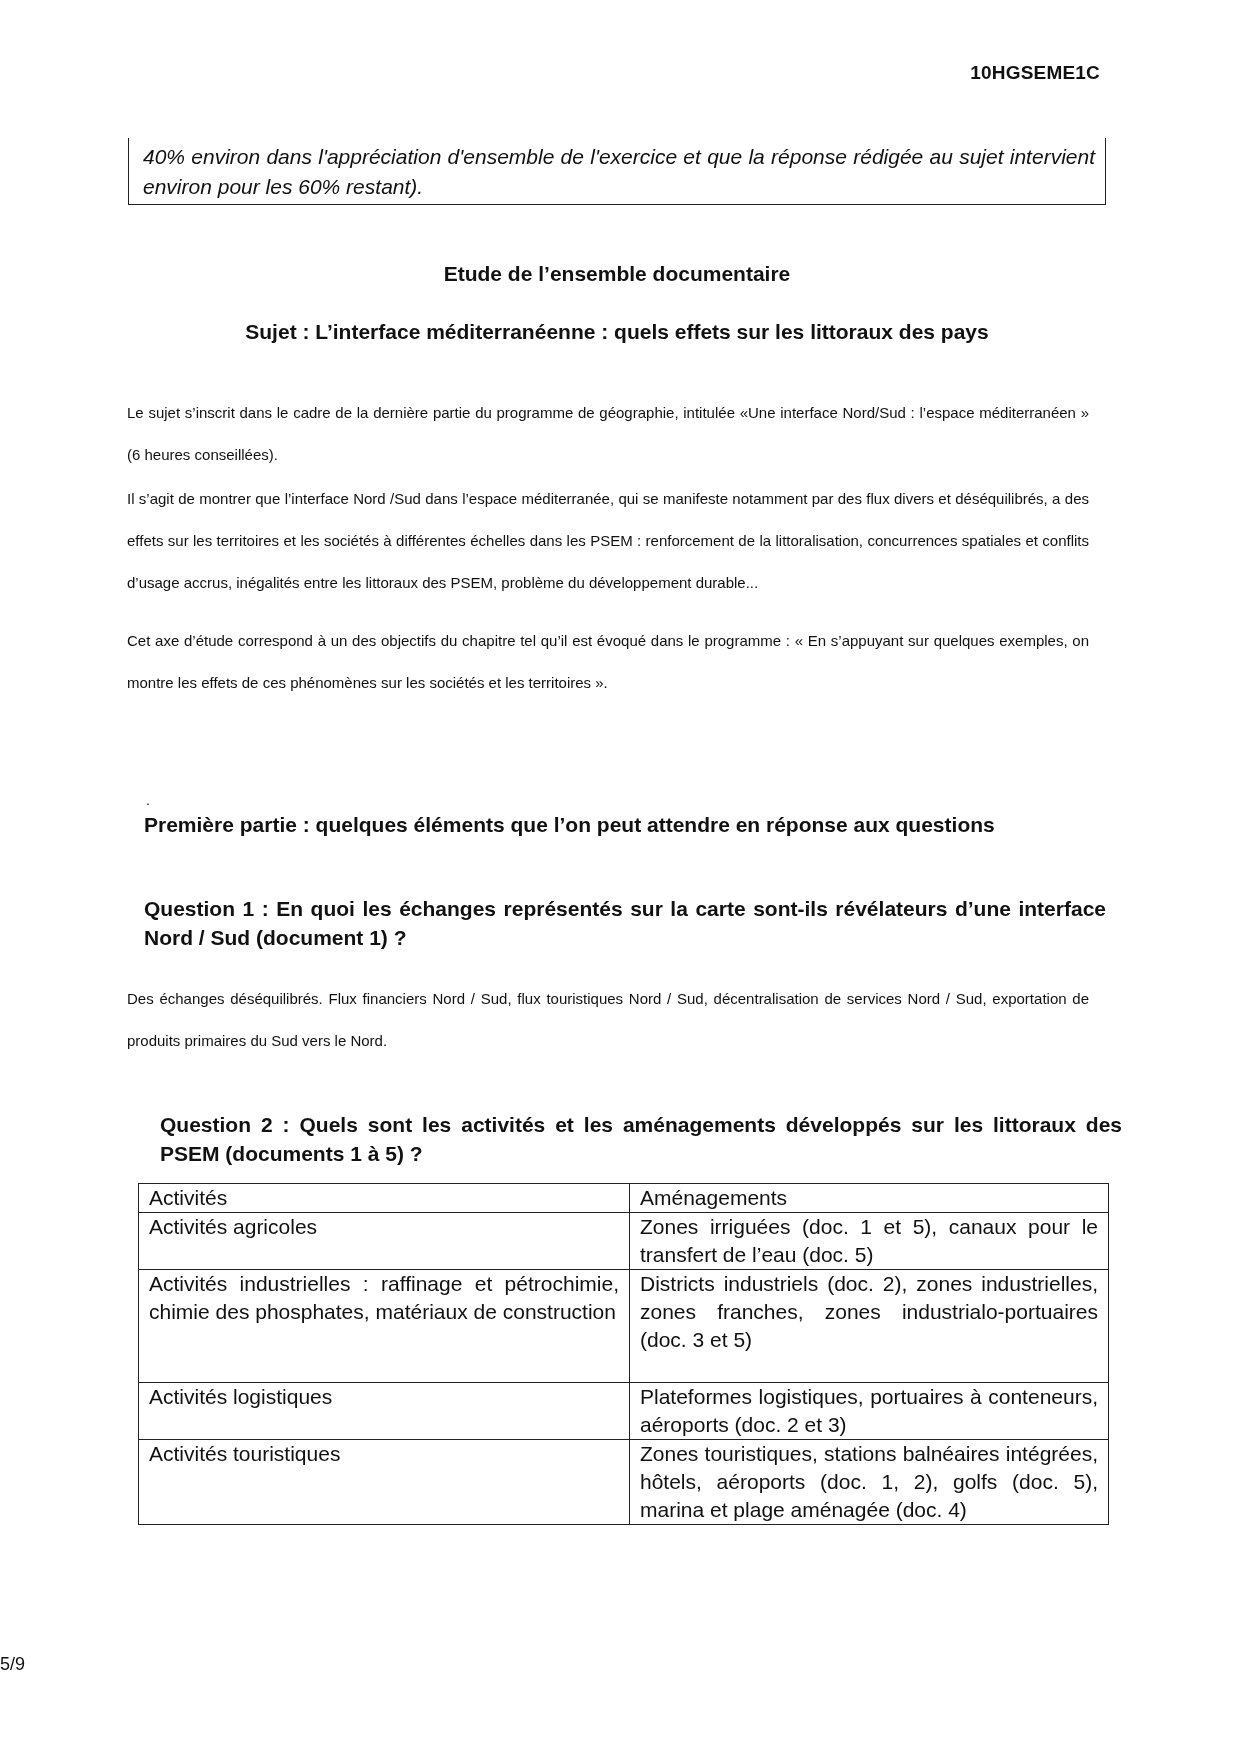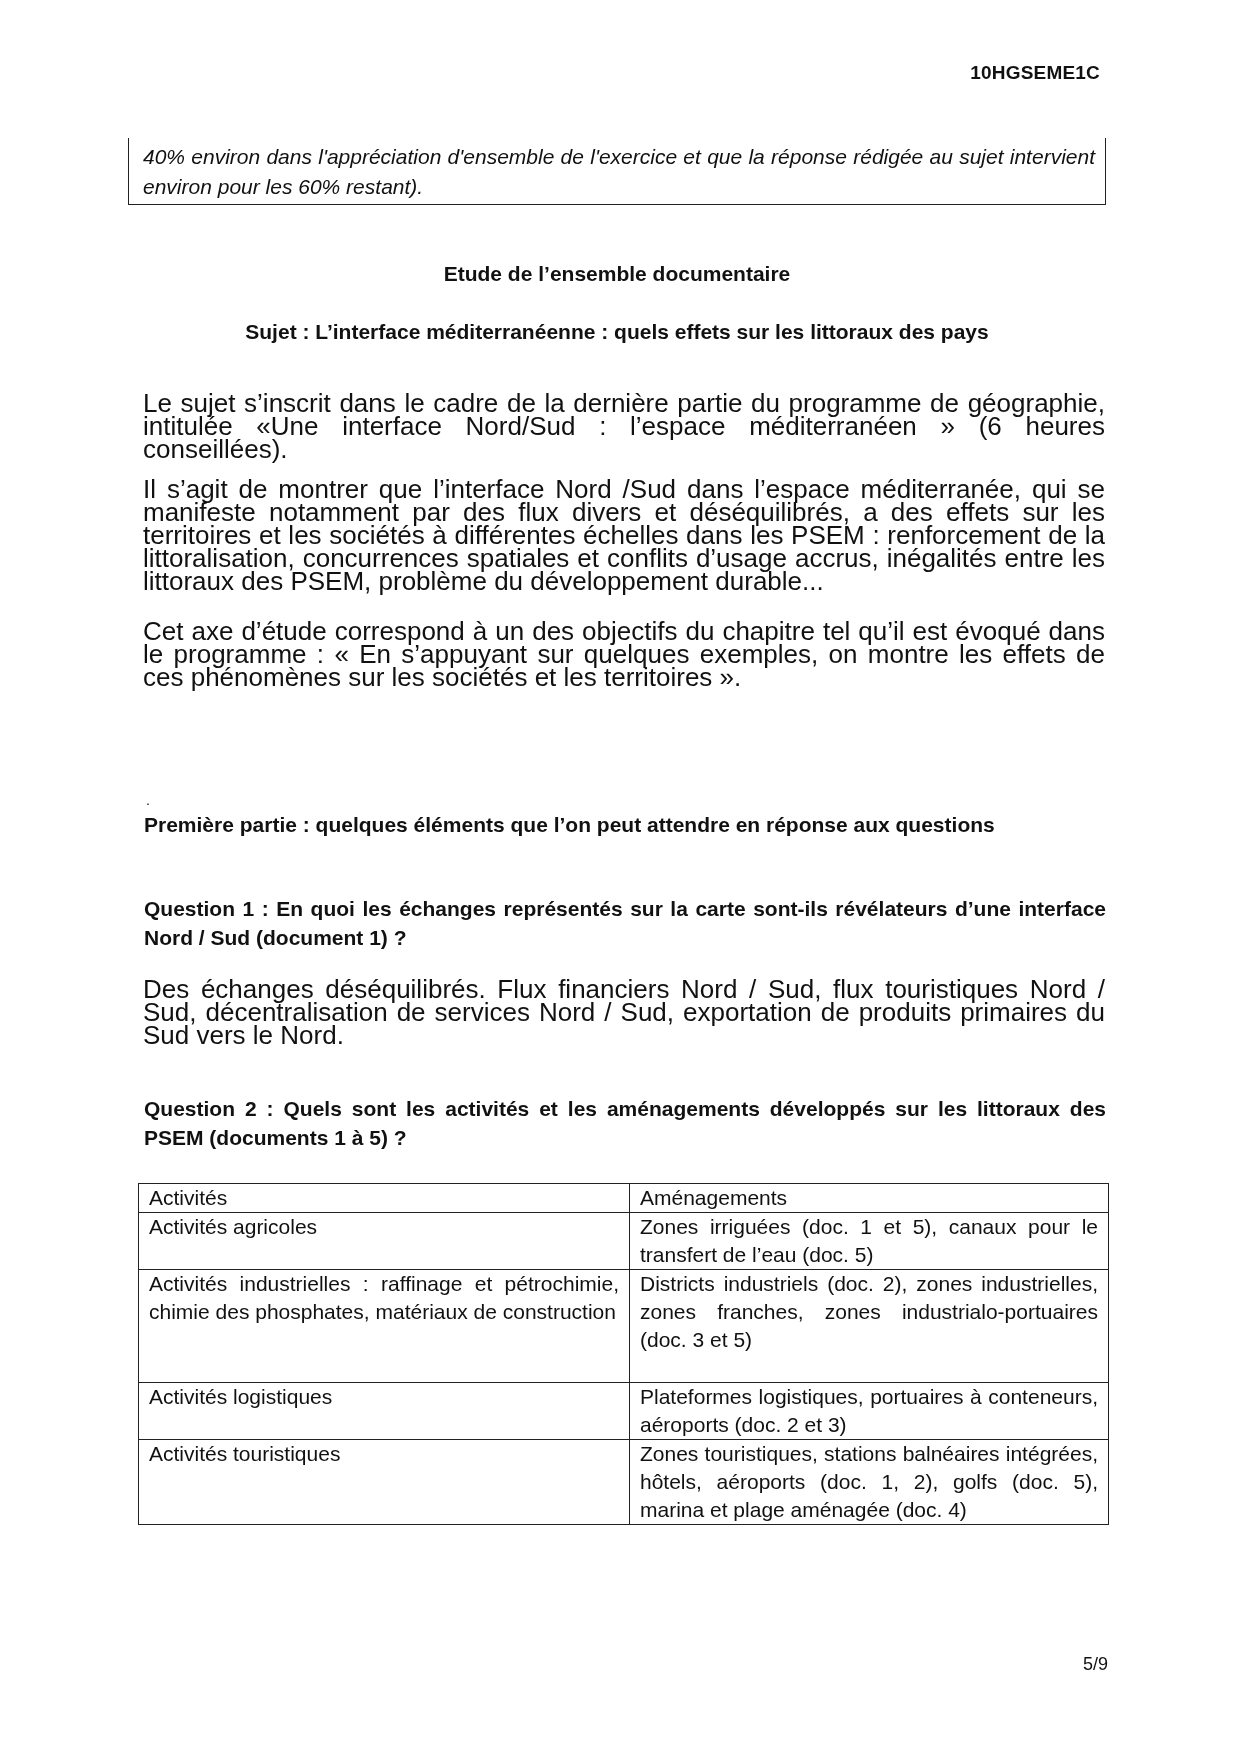"Le sujet s’inscrit dans le" .para { font-size: 26px -> 15px; left: 143px -> 127px; line-height: 23px -> 42px }
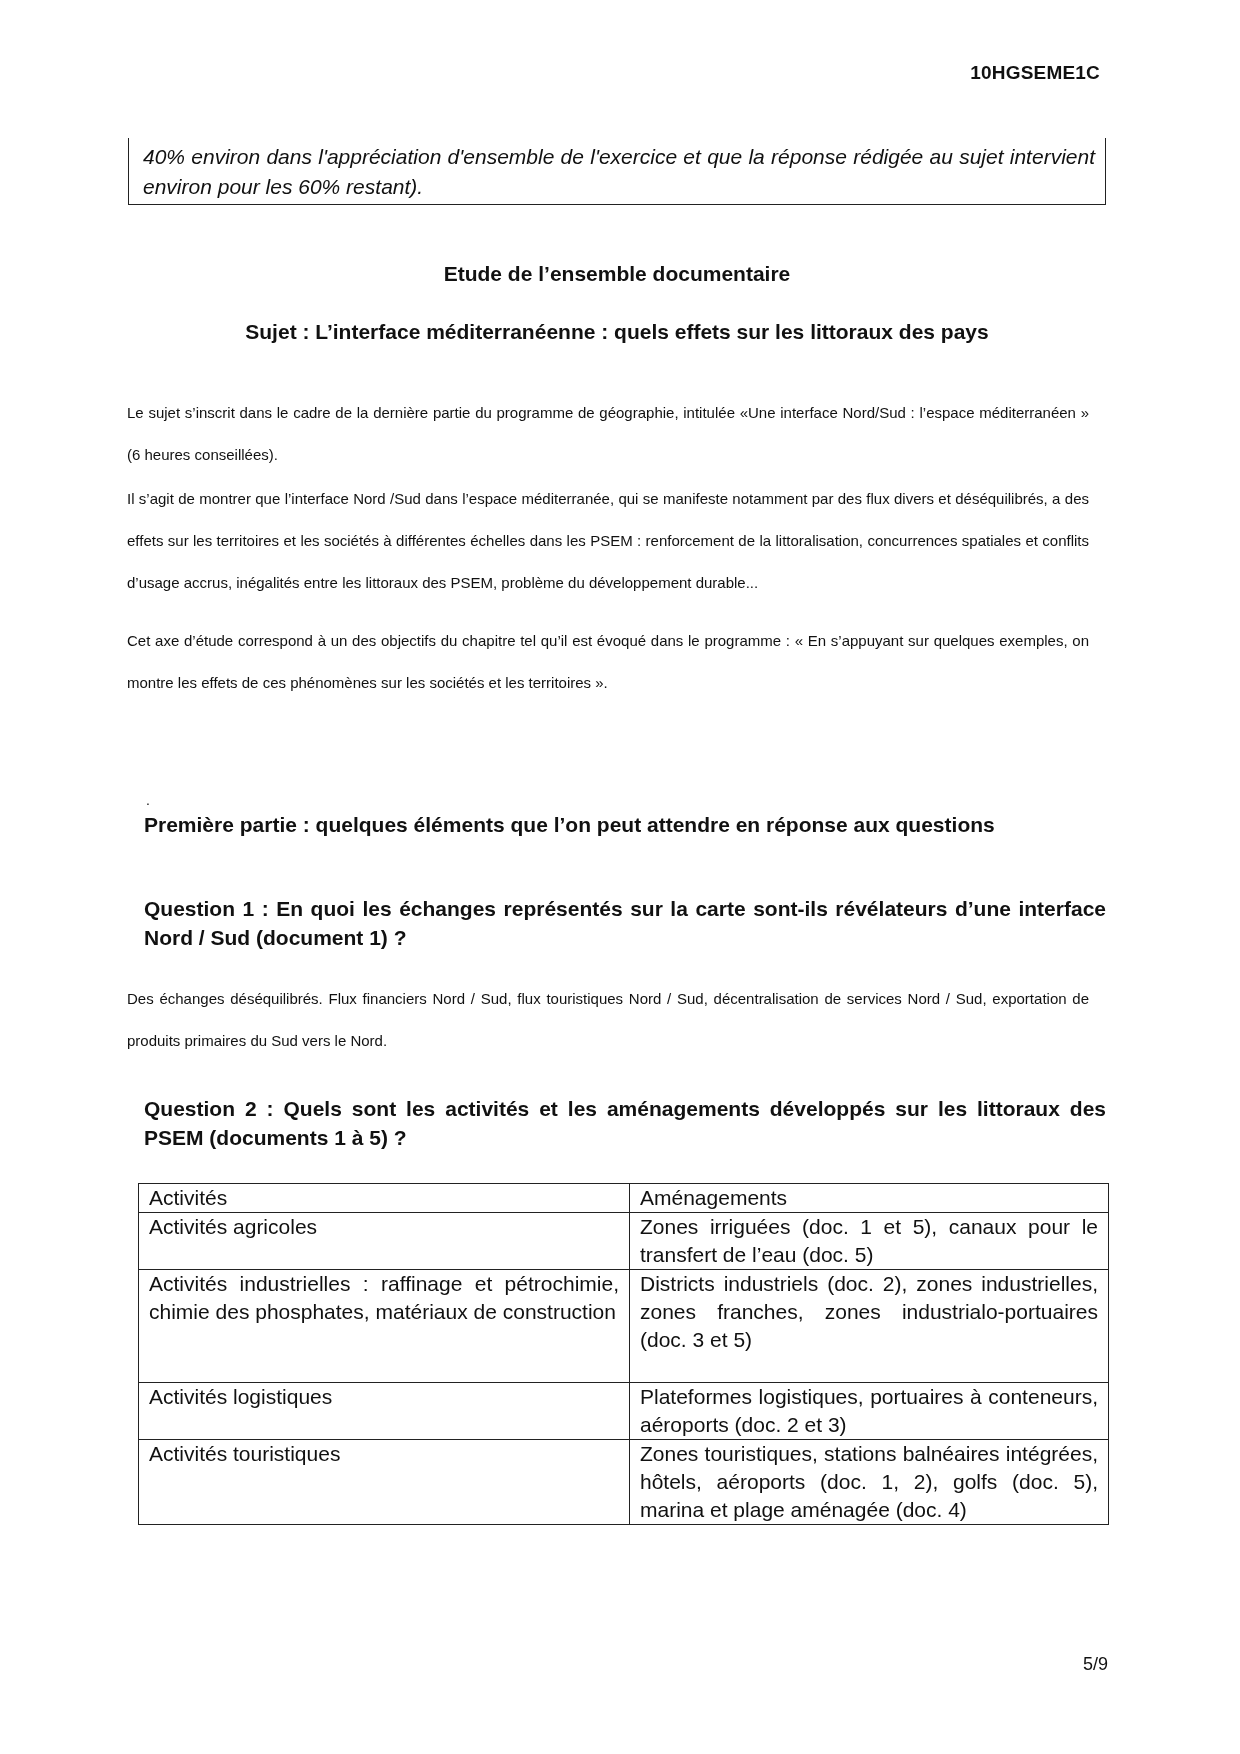"Question 2 : Quels sont" p.bold-para { margin: 0 -> 16px }
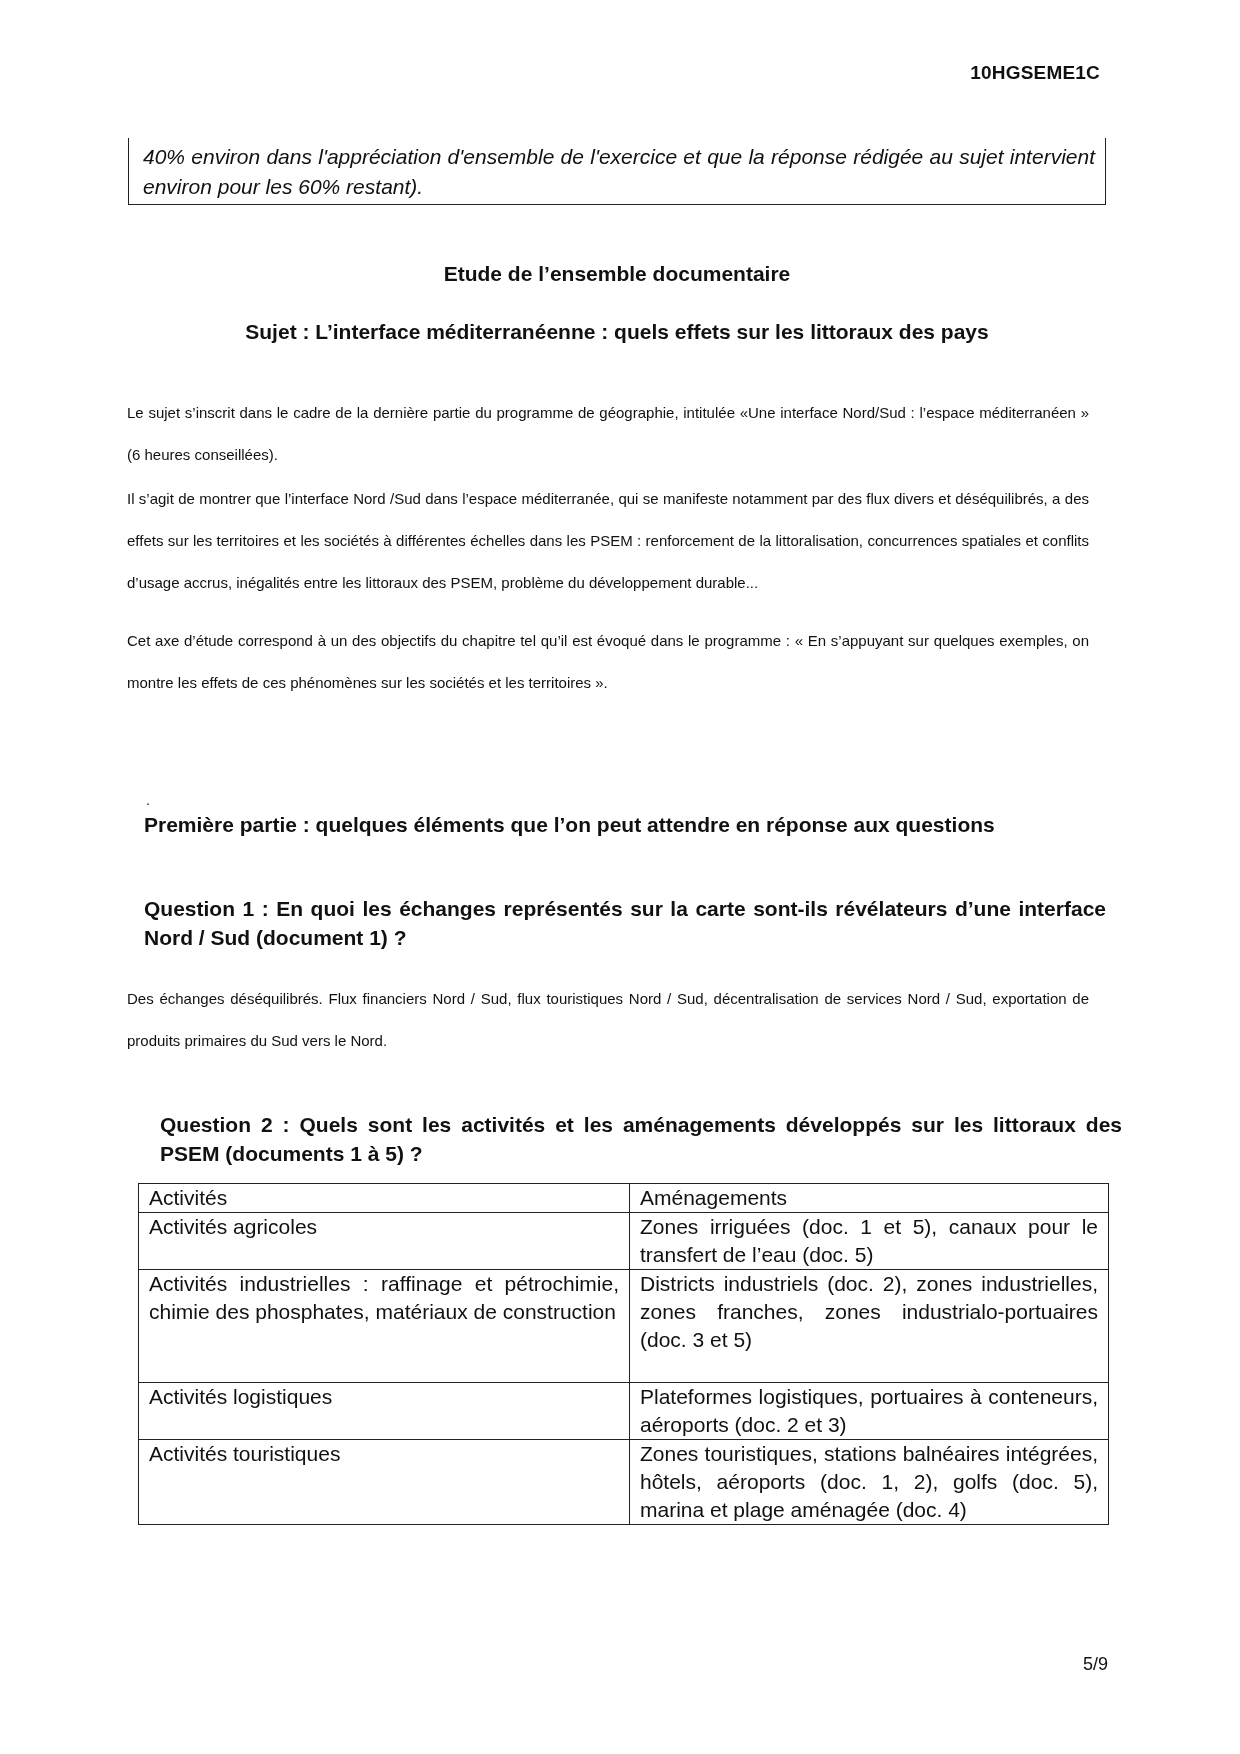"5/9" .page-number { text-align: right -> left }
